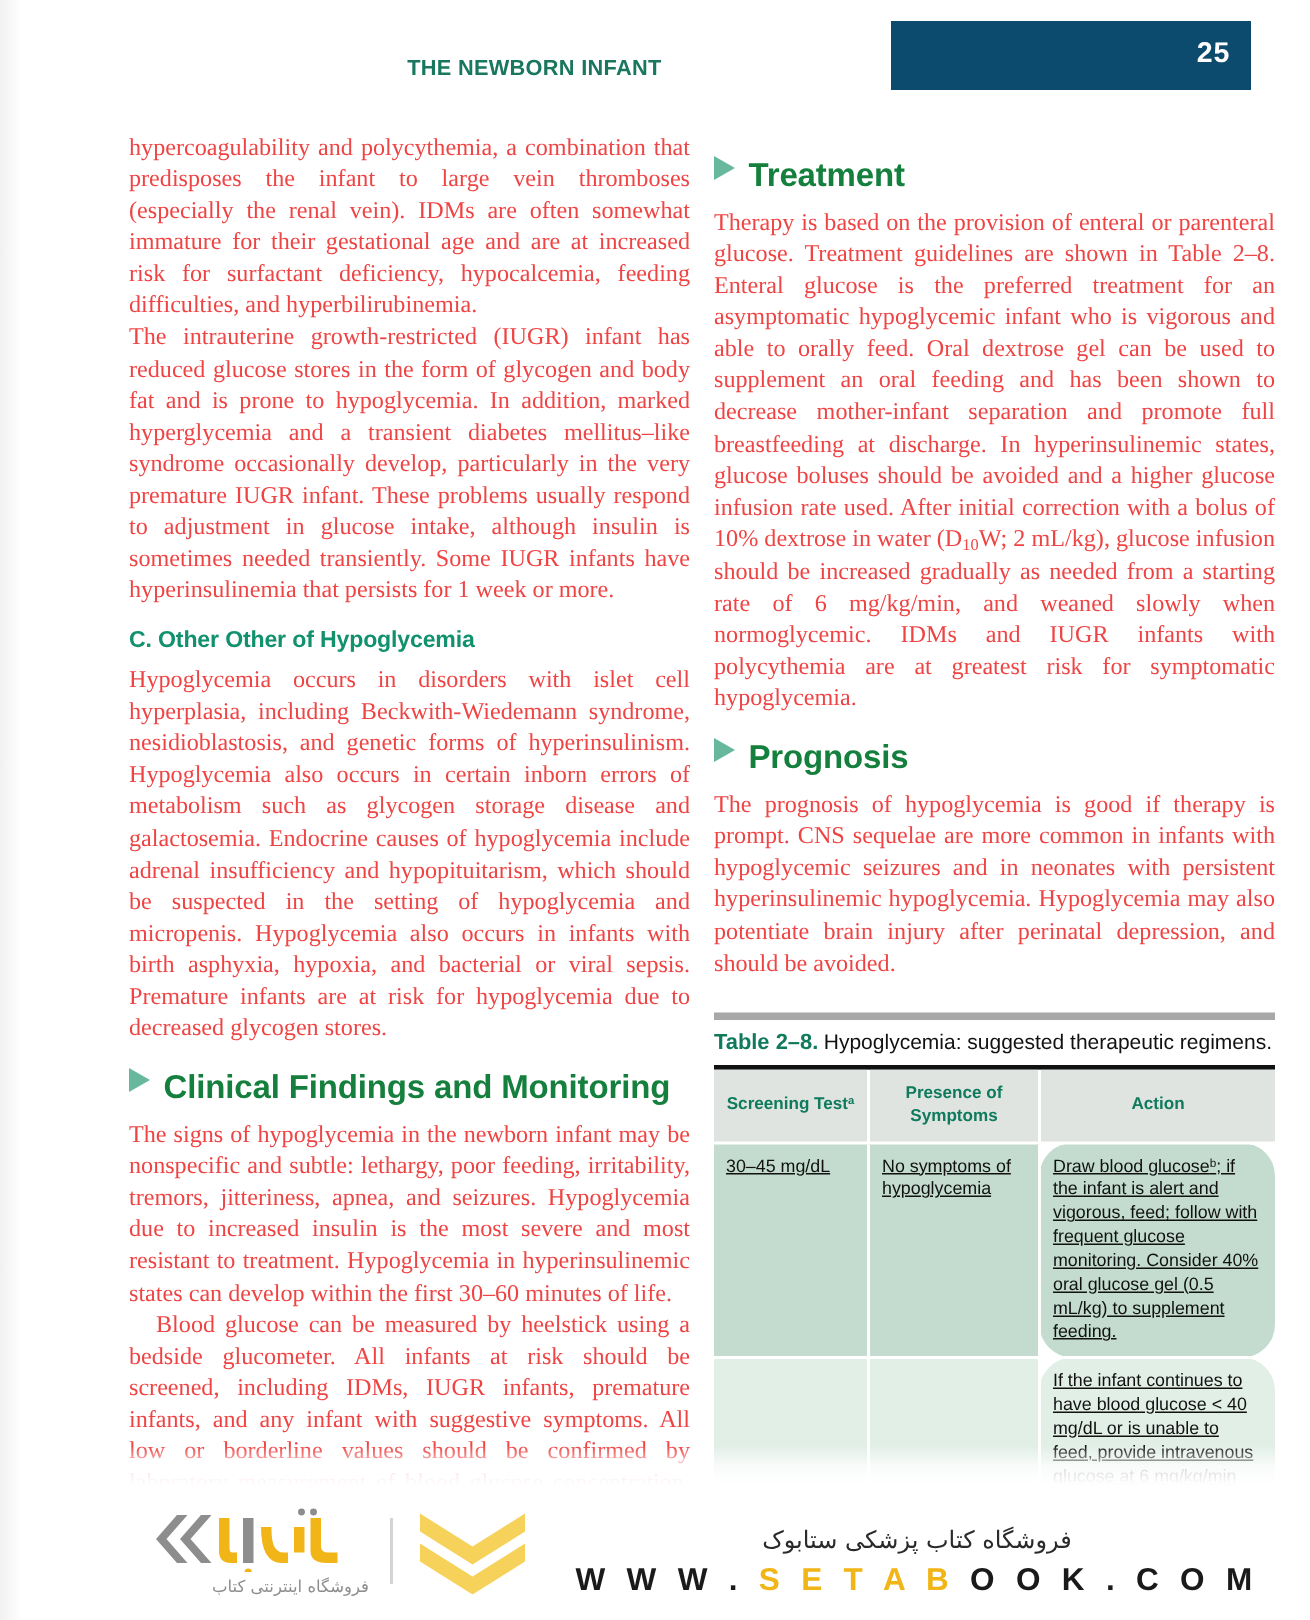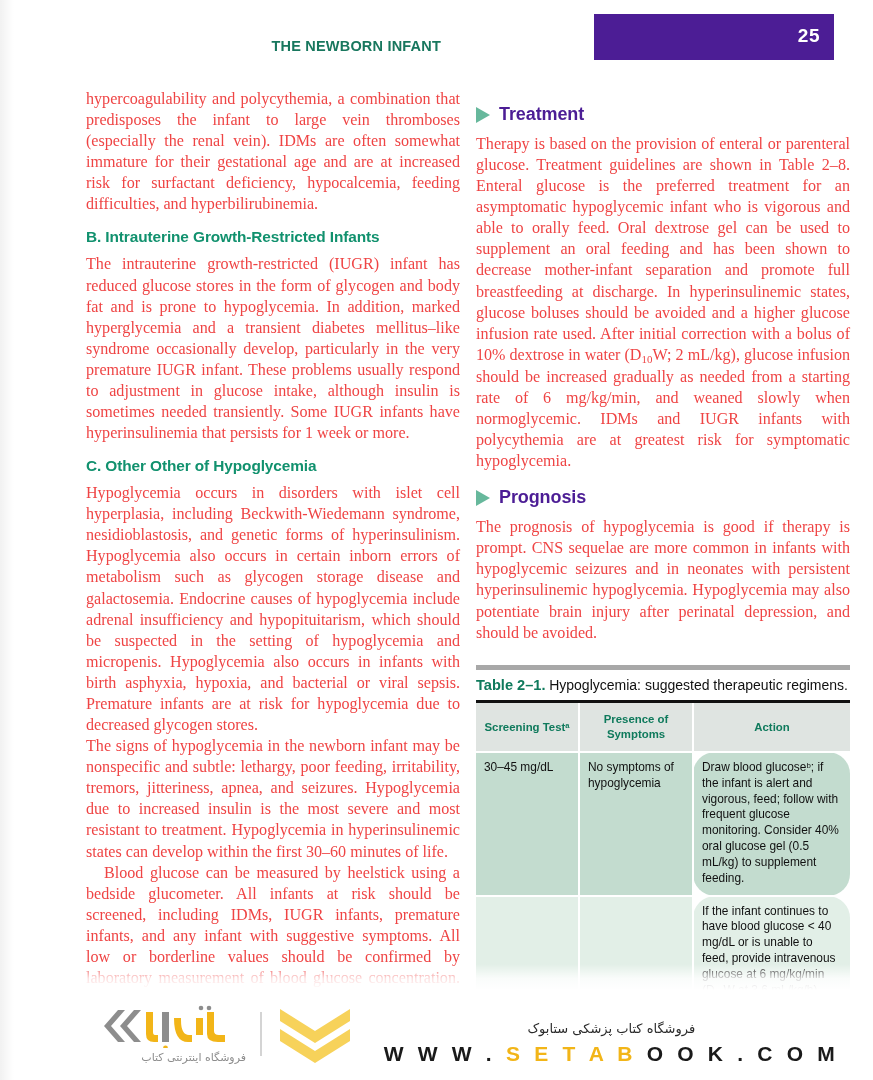"25" .header-green-bar { background: #4c1d95 -> #0c4a6e }
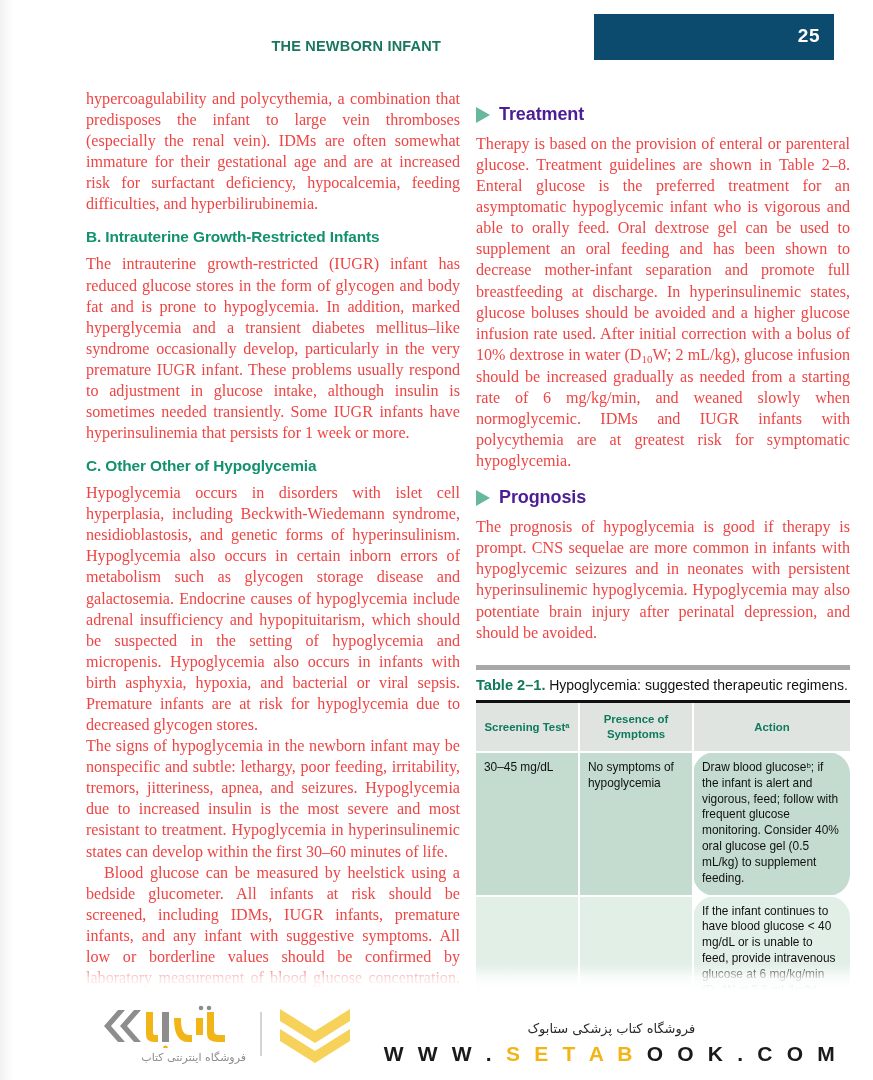"Treatment" h3.tri-head { align-items: center -> none; color: #4c1d95 -> #15803d; font-size: 18px -> 22px }
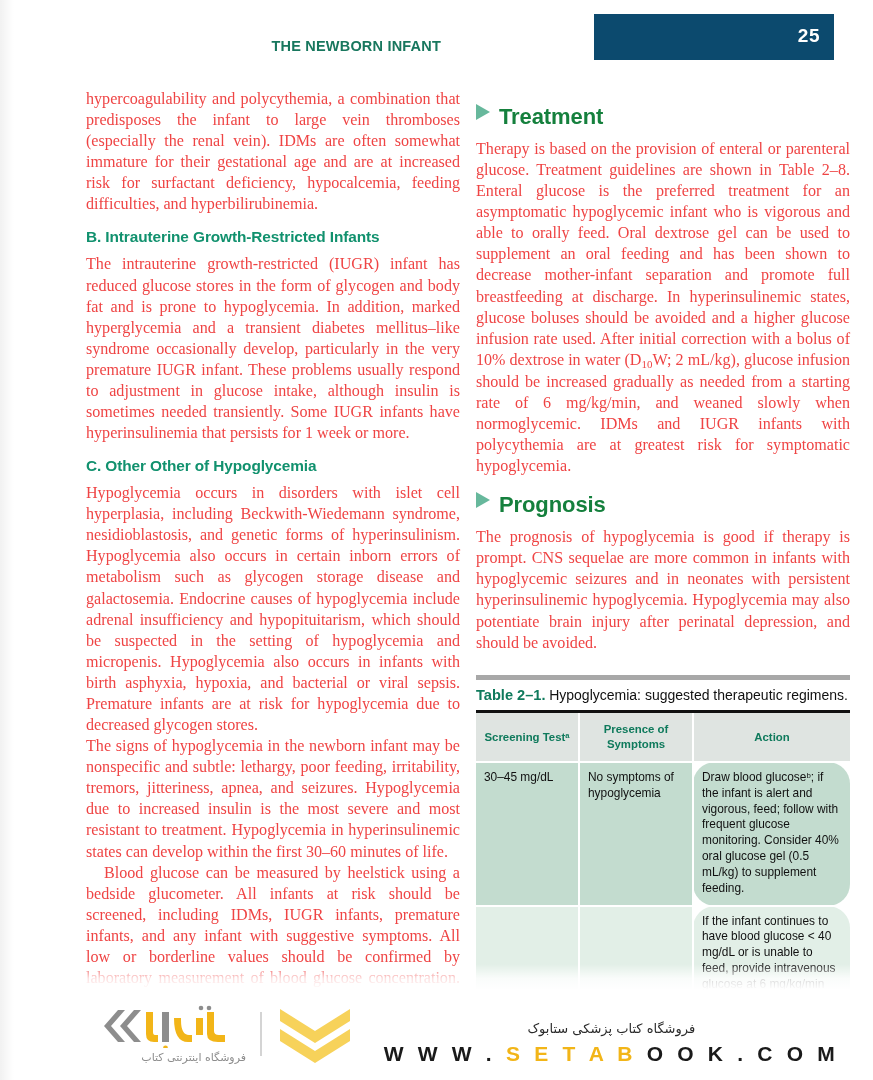"B. Intrauterine Growth-Restricted" h3.sub-head { html: <h3>B. Intrauterine Growth-Restricted Infants</h3> -> none }
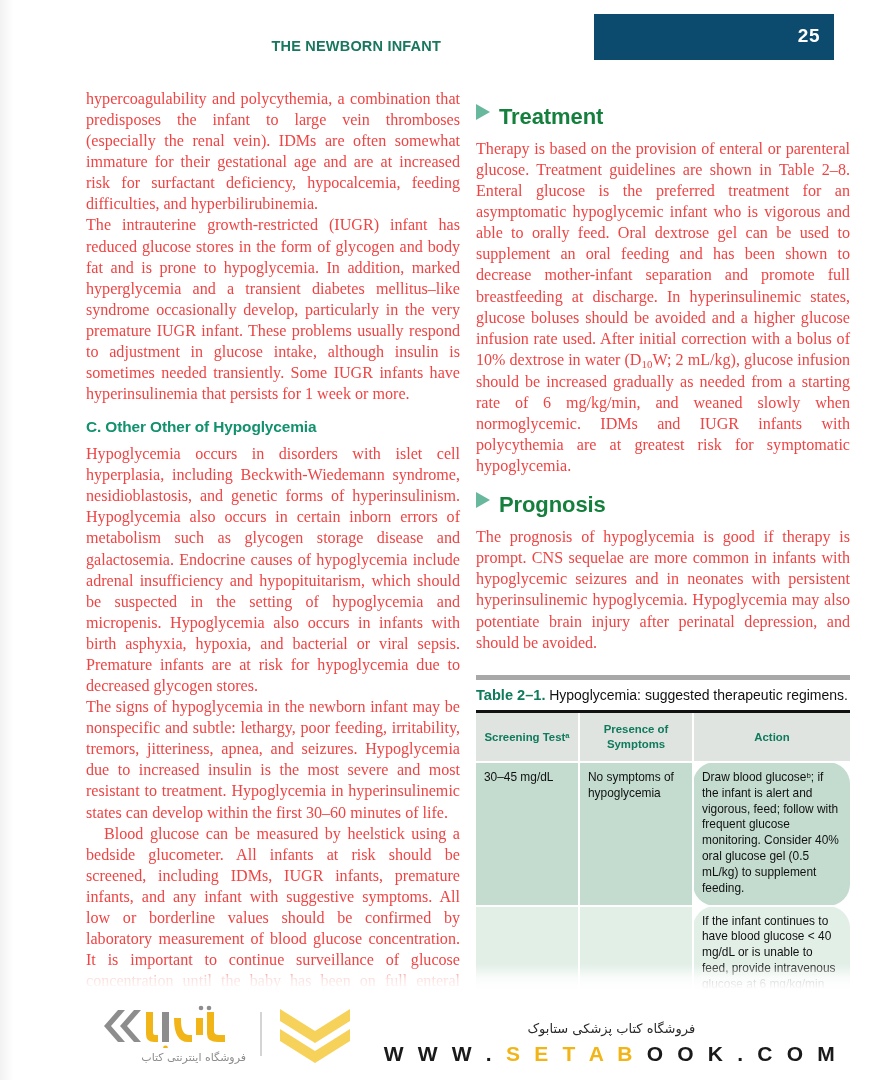"Table 2–1." span.tnum { text: 1 -> 8 }
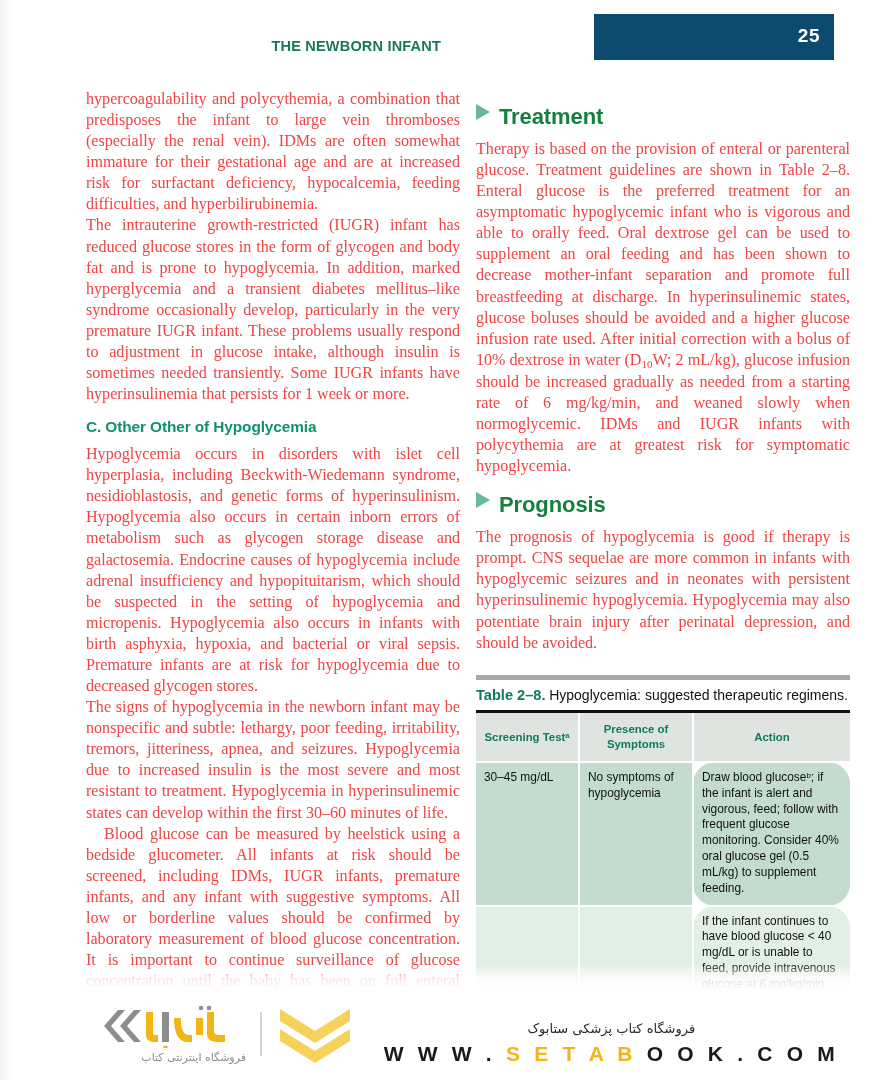"Clinical Findings and Monitoring" h3.tri-head { html: none -> <h3> <span></span> <span>Clinical Findings and Monitoring</span> </h3> }
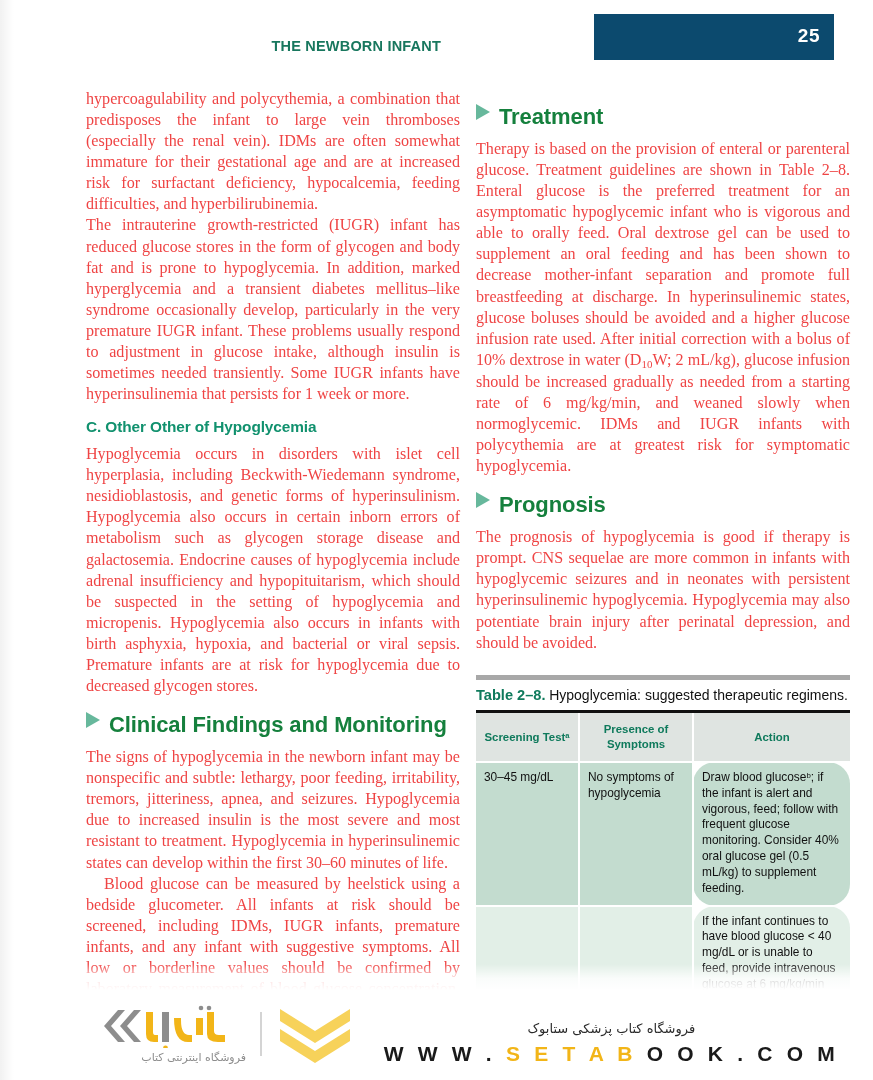"30–45 mg/dL" table.reg td { text-decoration: none -> underline }
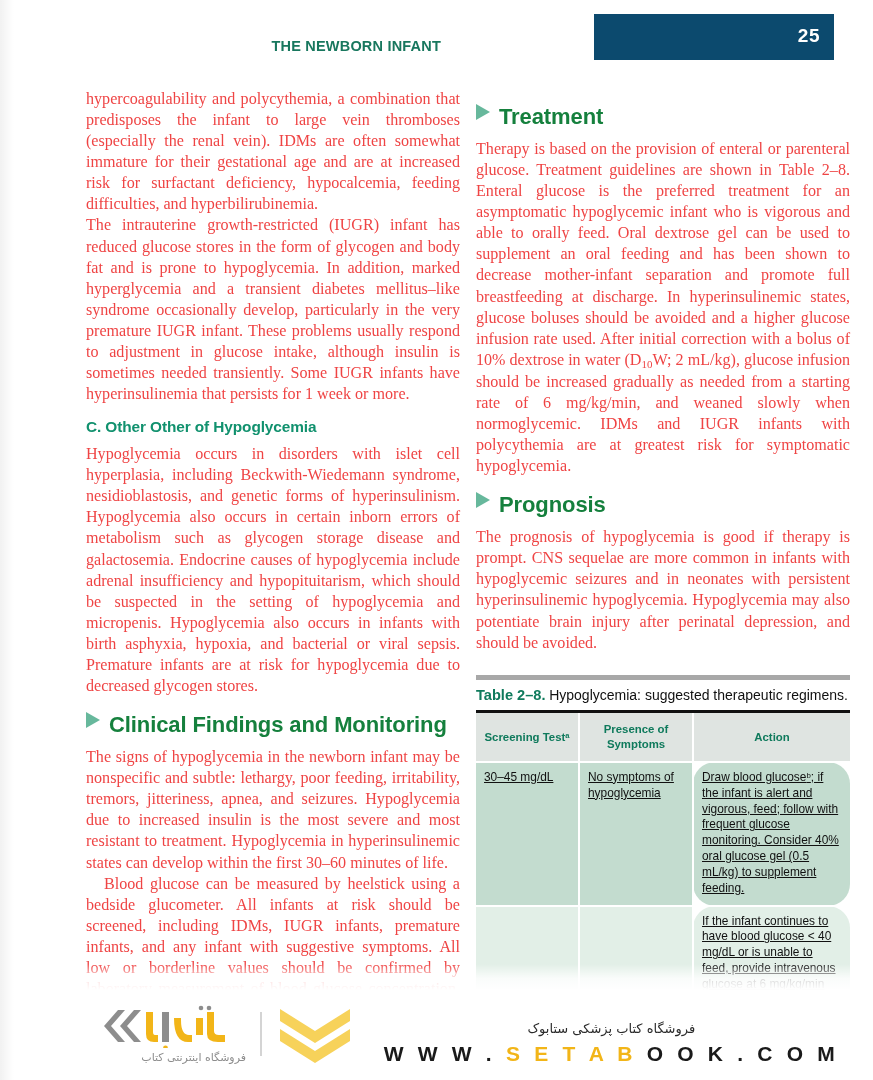"فروشگاه کتاب پزشکی ستابوک" .site-fa { font-size: 13px -> 16px }
